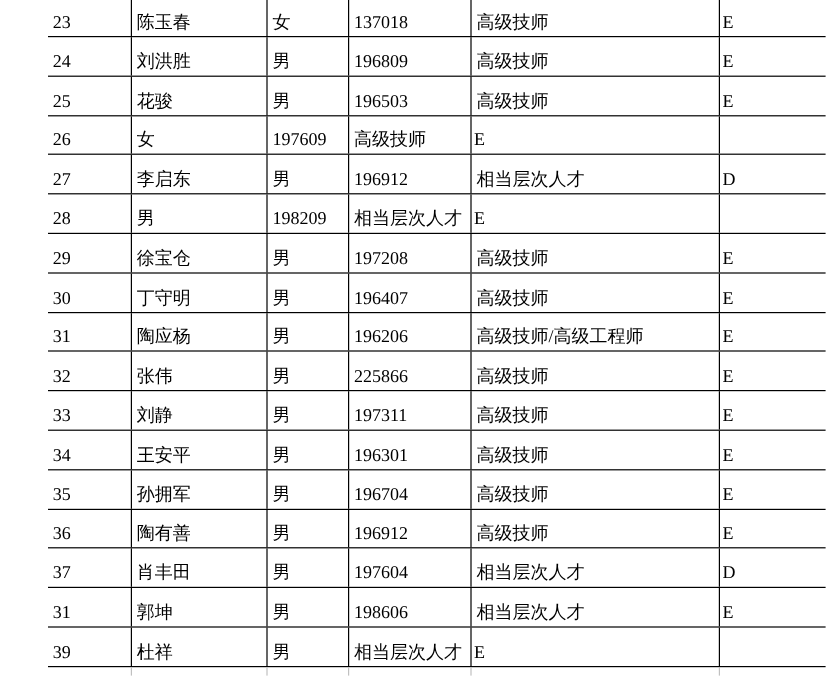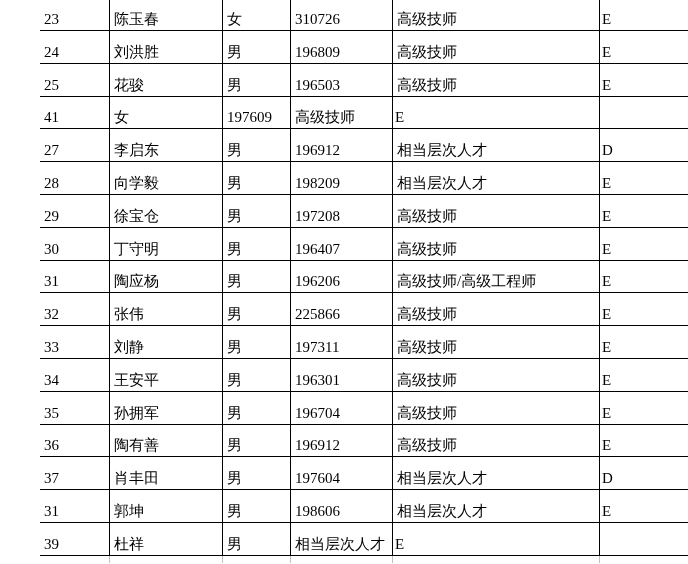"310726" div.cell { text: 310726 -> 137018 }
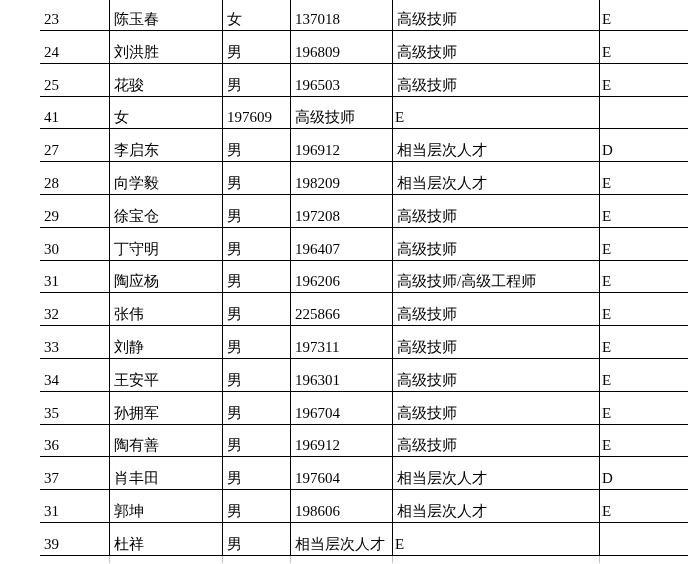"41" div.cell { text: 41 -> 26 }
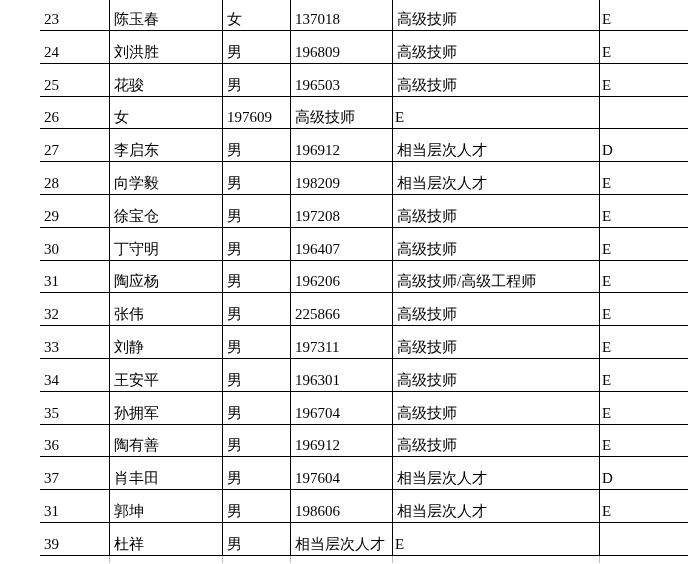"向学毅" div.cell { html: <div>向学毅</div> -> none }
